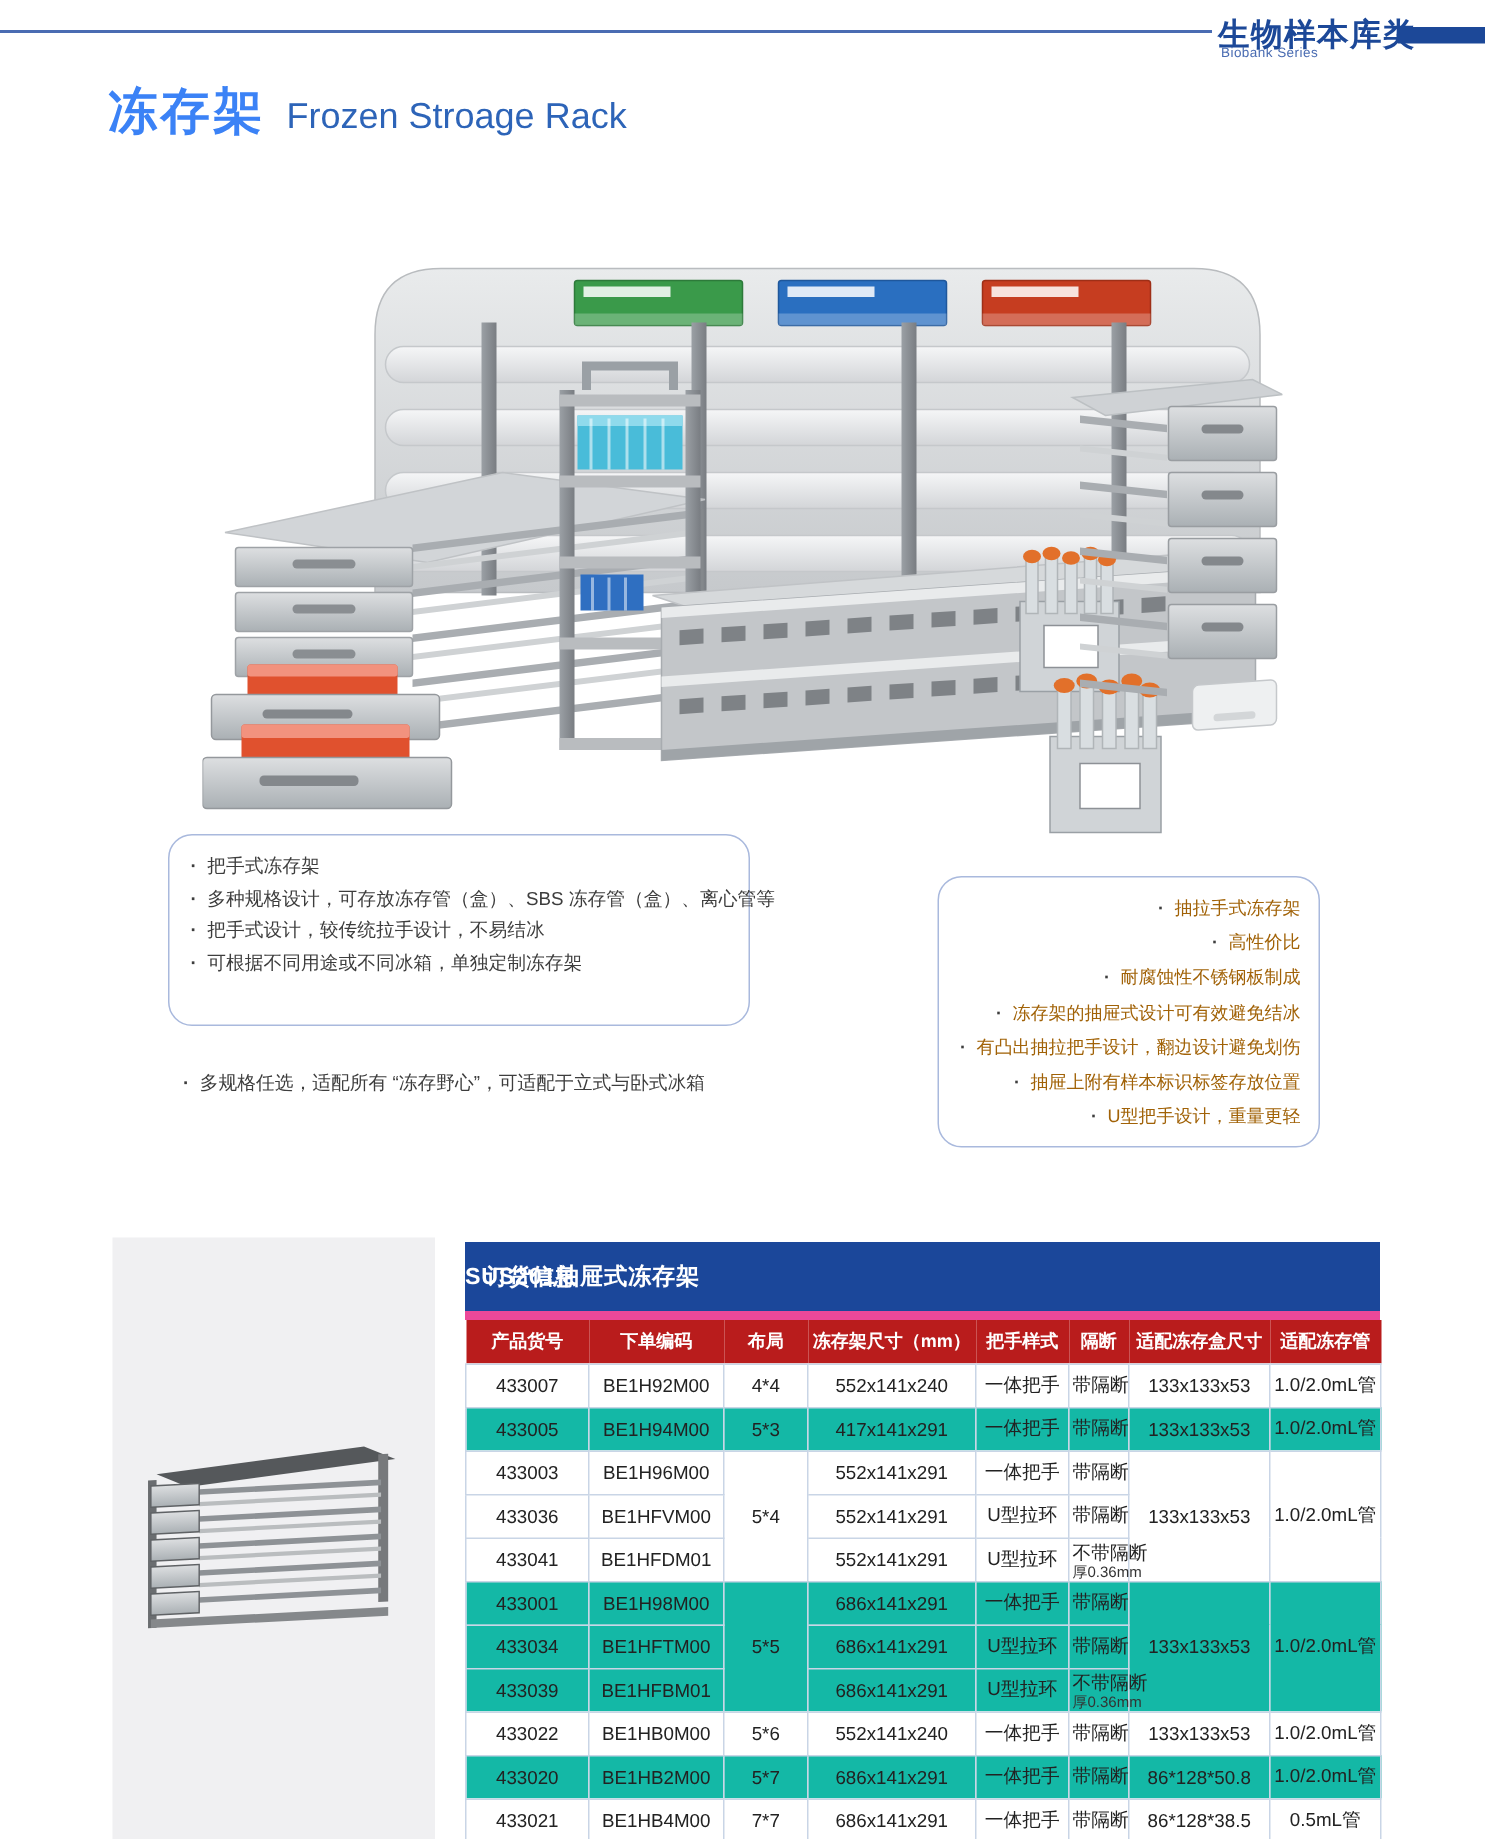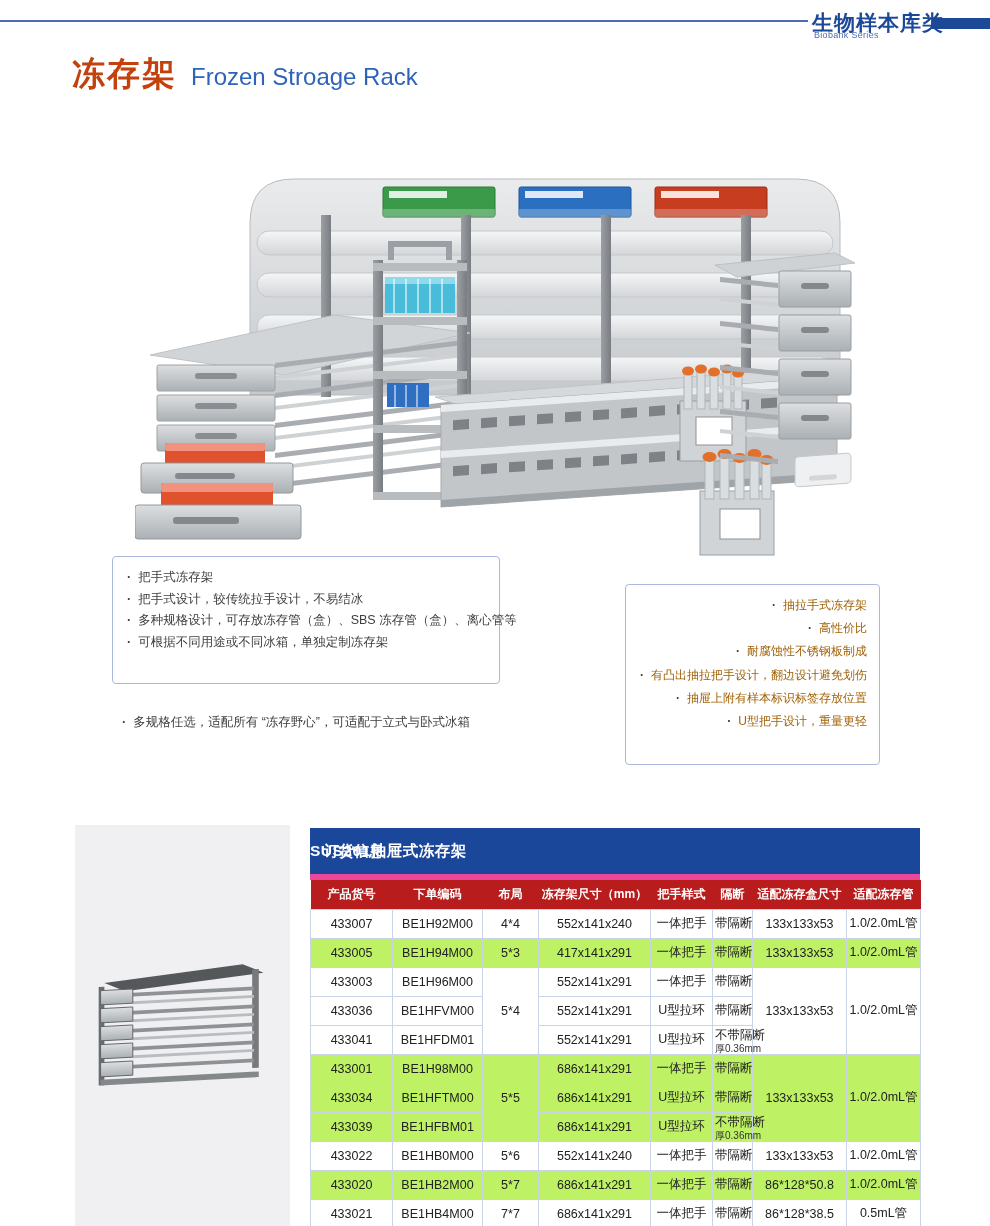"冻存架" .title-zh { color: #c2410c -> #3b82f6 }
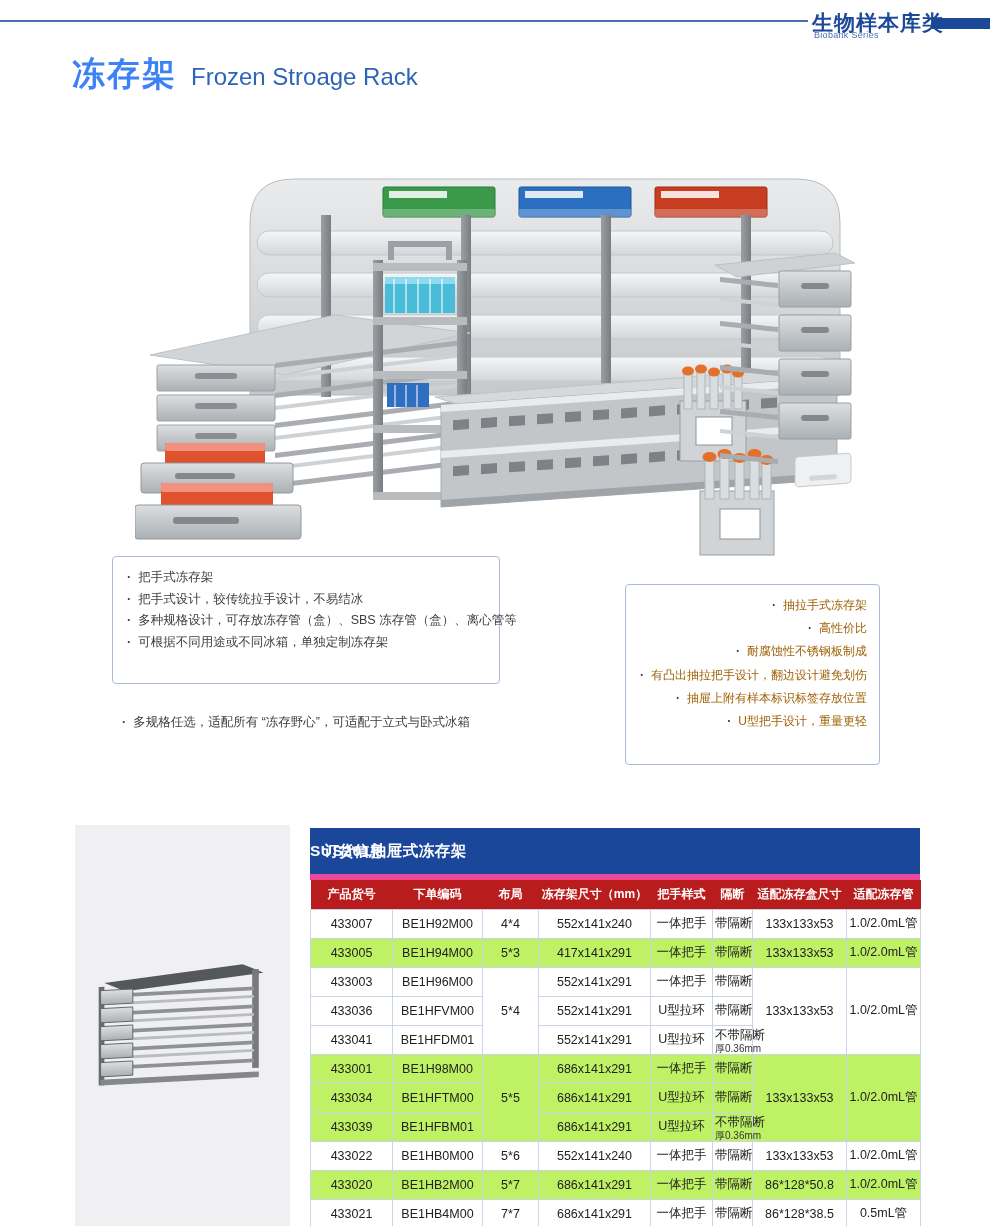"把手式冻存架" .feature-box { border-radius: 4px -> 16px }
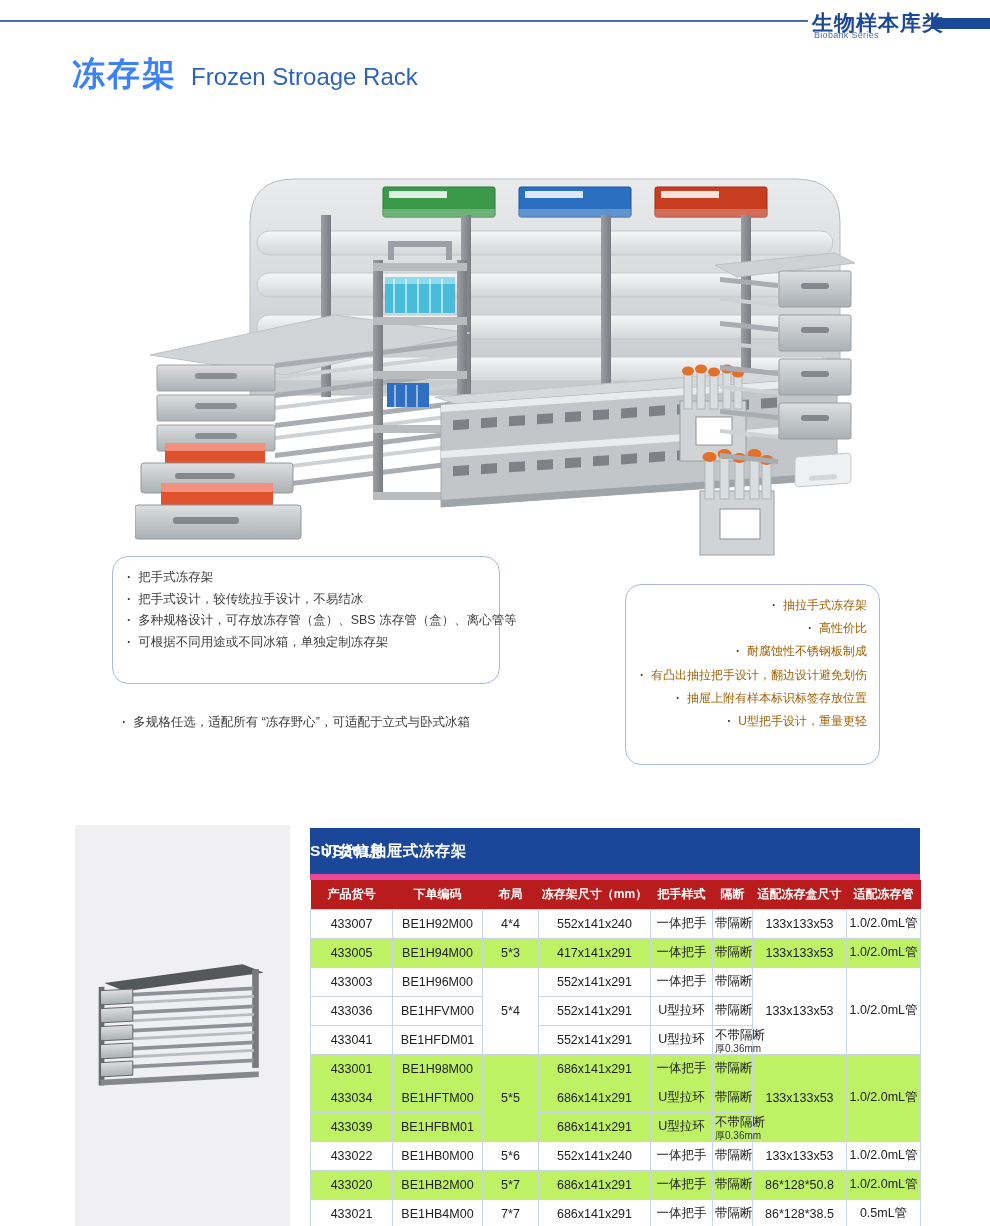"把手式设计，较传统拉手设计，不易结冰" li { order: before "多种规格设计，可存放冻存管（盒）、SBS 冻存管（盒）、离心管等" -> after "多种规格设计，可存放冻存管（盒）、SBS 冻存管（盒）、离心管等" }
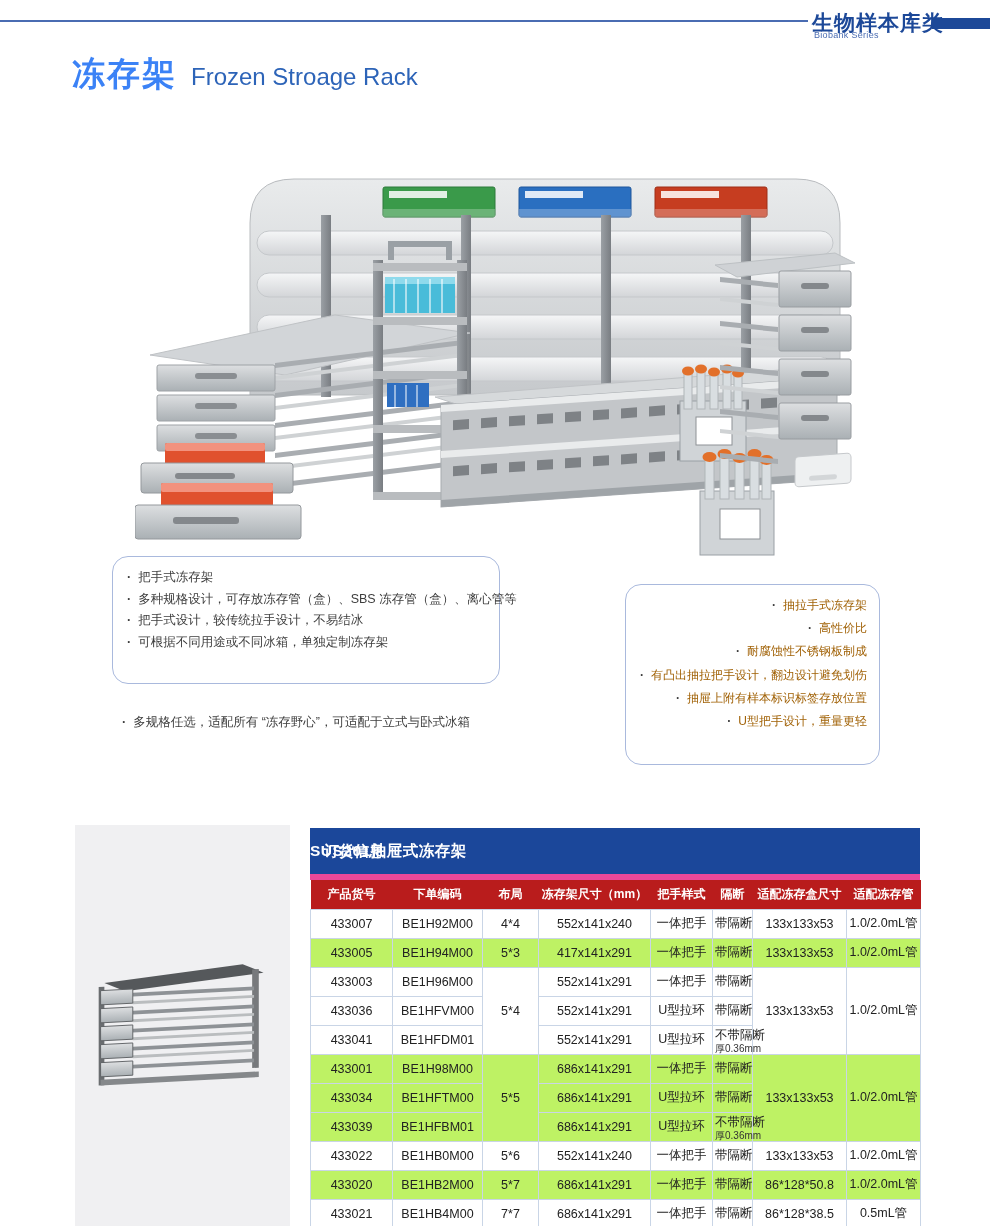"冻存架的抽屉式设计可有效避免结冰" li { html: none -> <li>冻存架的抽屉式设计可有效避免结冰</li> }
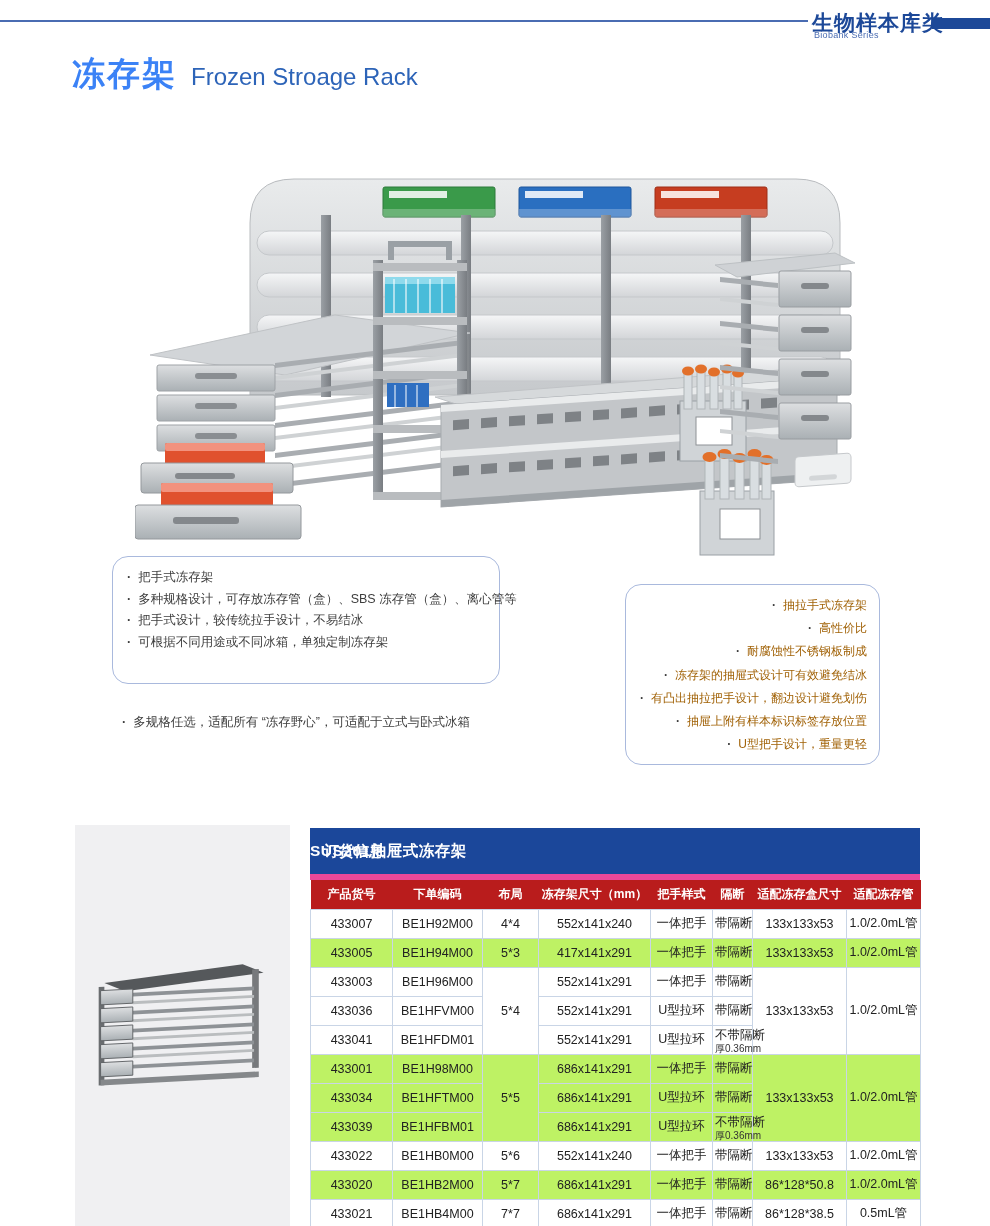"433005" table.order tr.alt td { background: #bef264 -> #14b8a6 }
